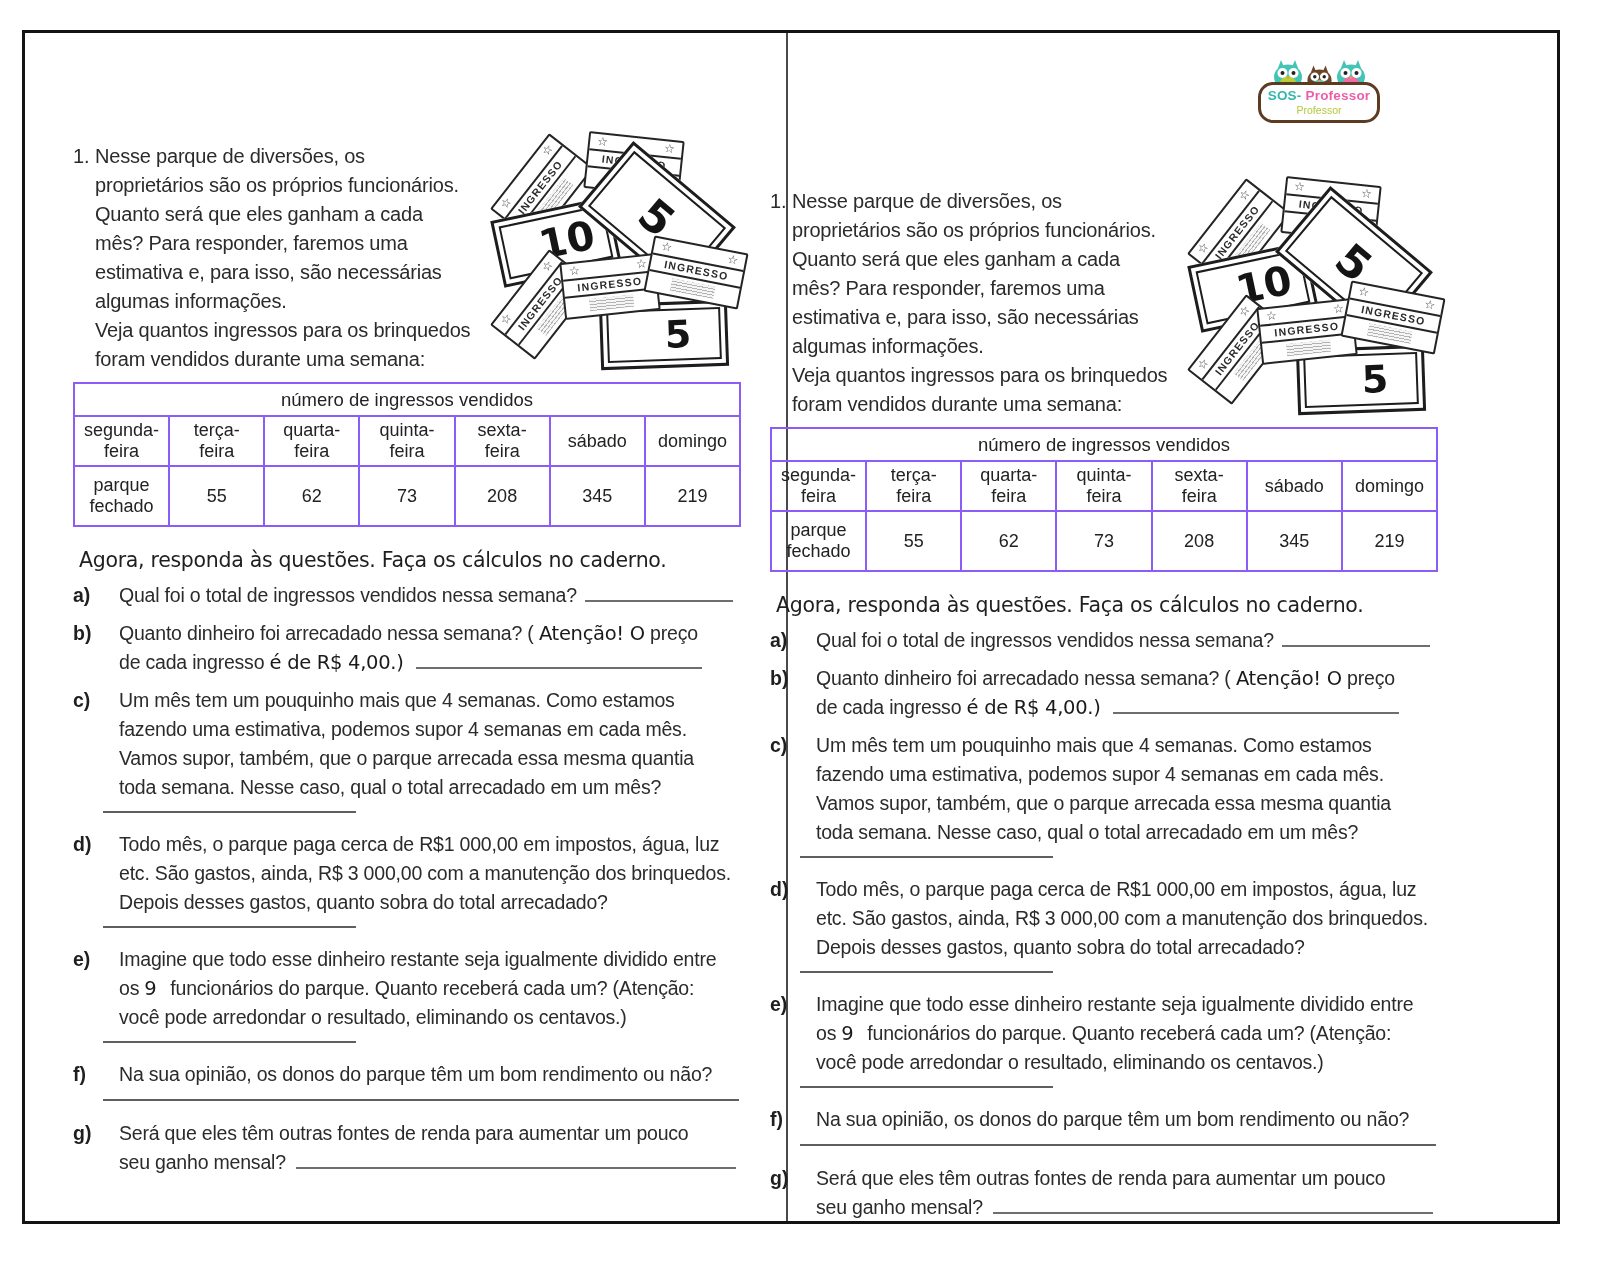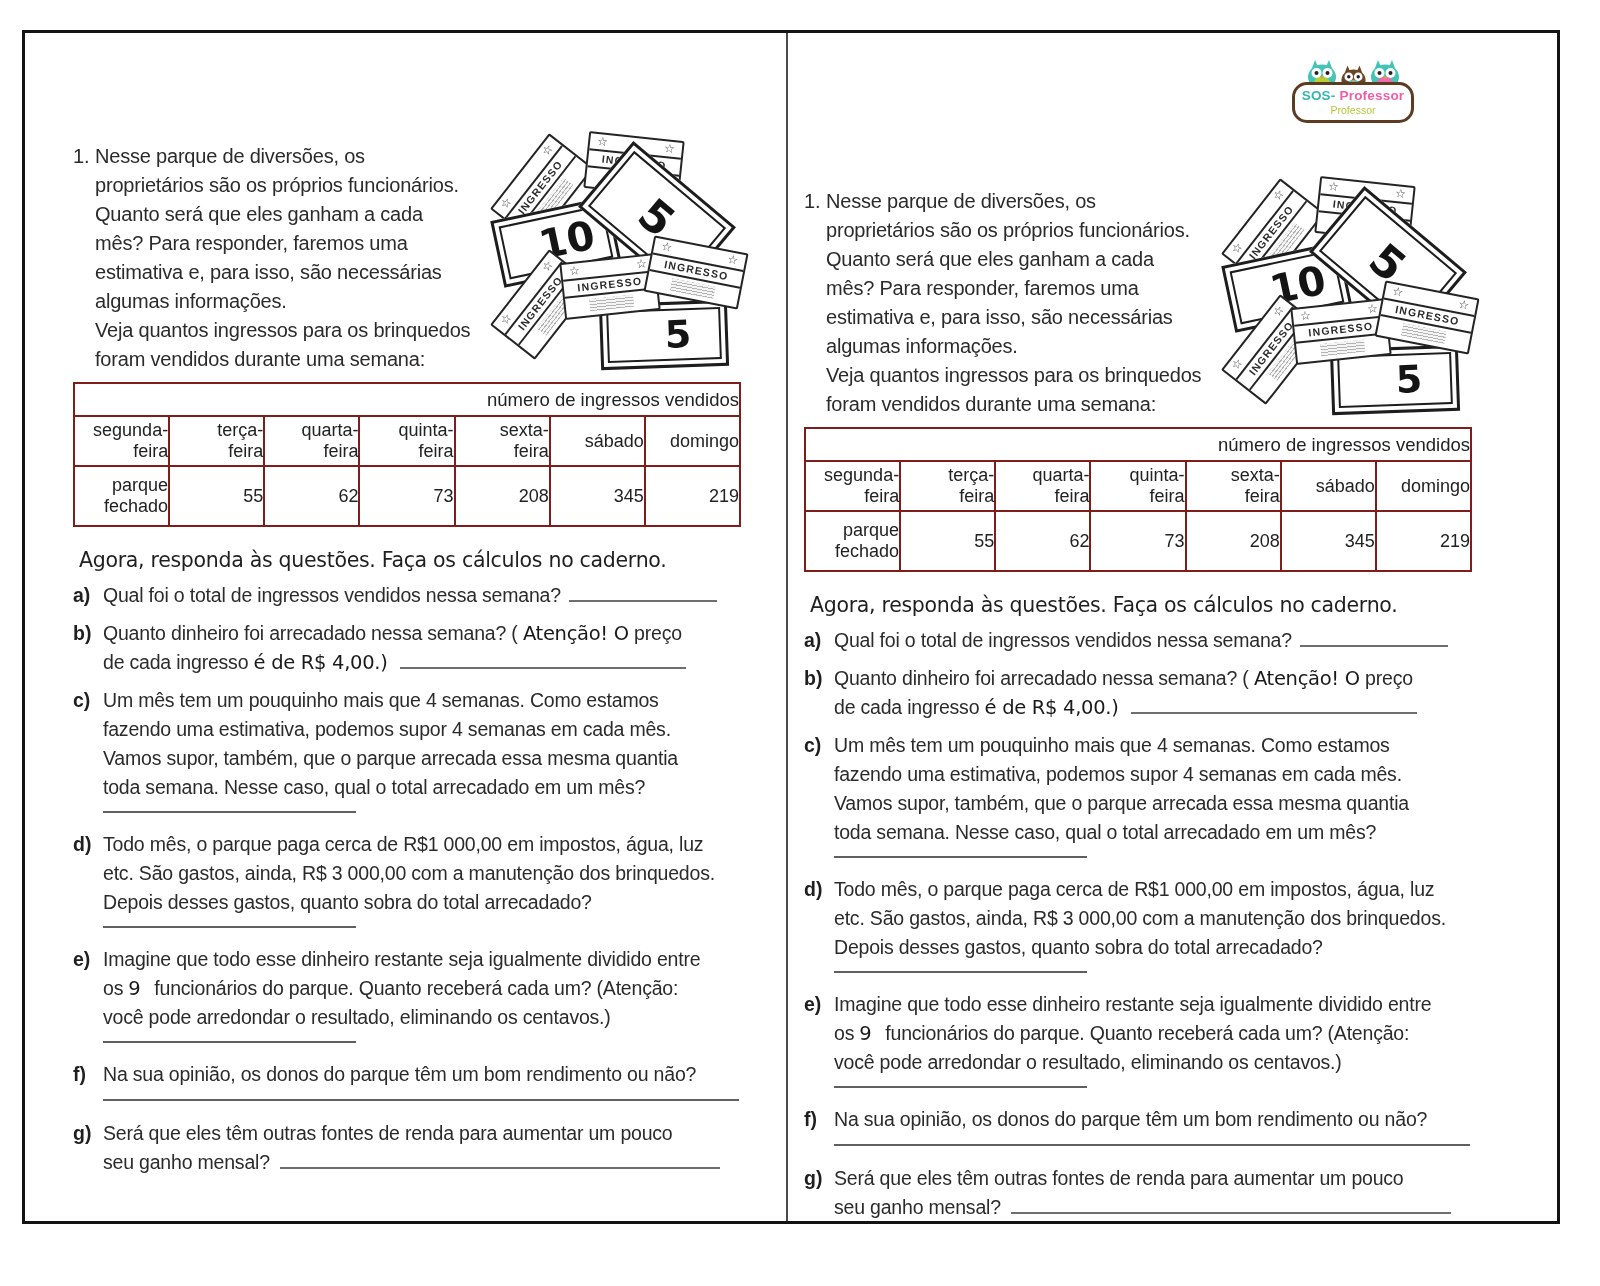"SOS- Professor" .page-right { left: 778px -> 744px }
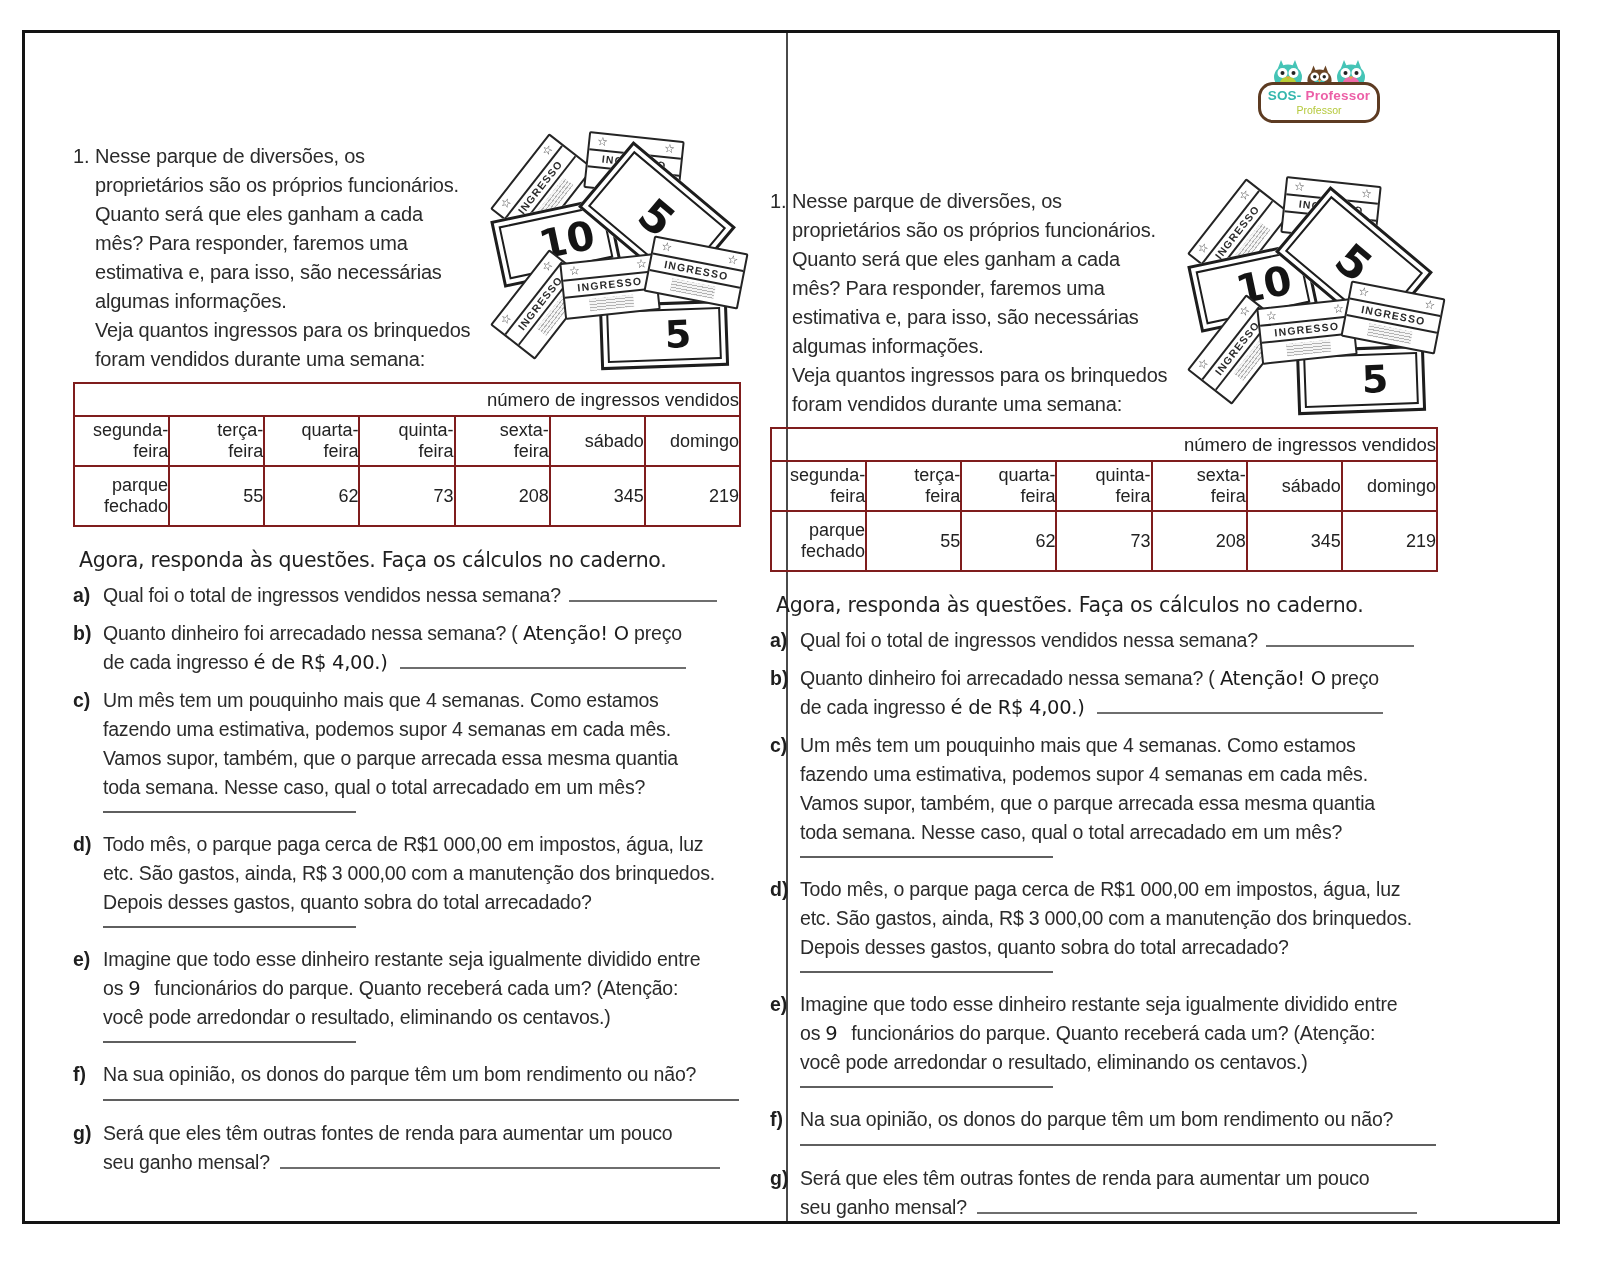"número de ingressos vendidos" .sales-table td { border: 2px solid #7f1d1d -> 2px solid #8b5cf6; text-align: right -> center }
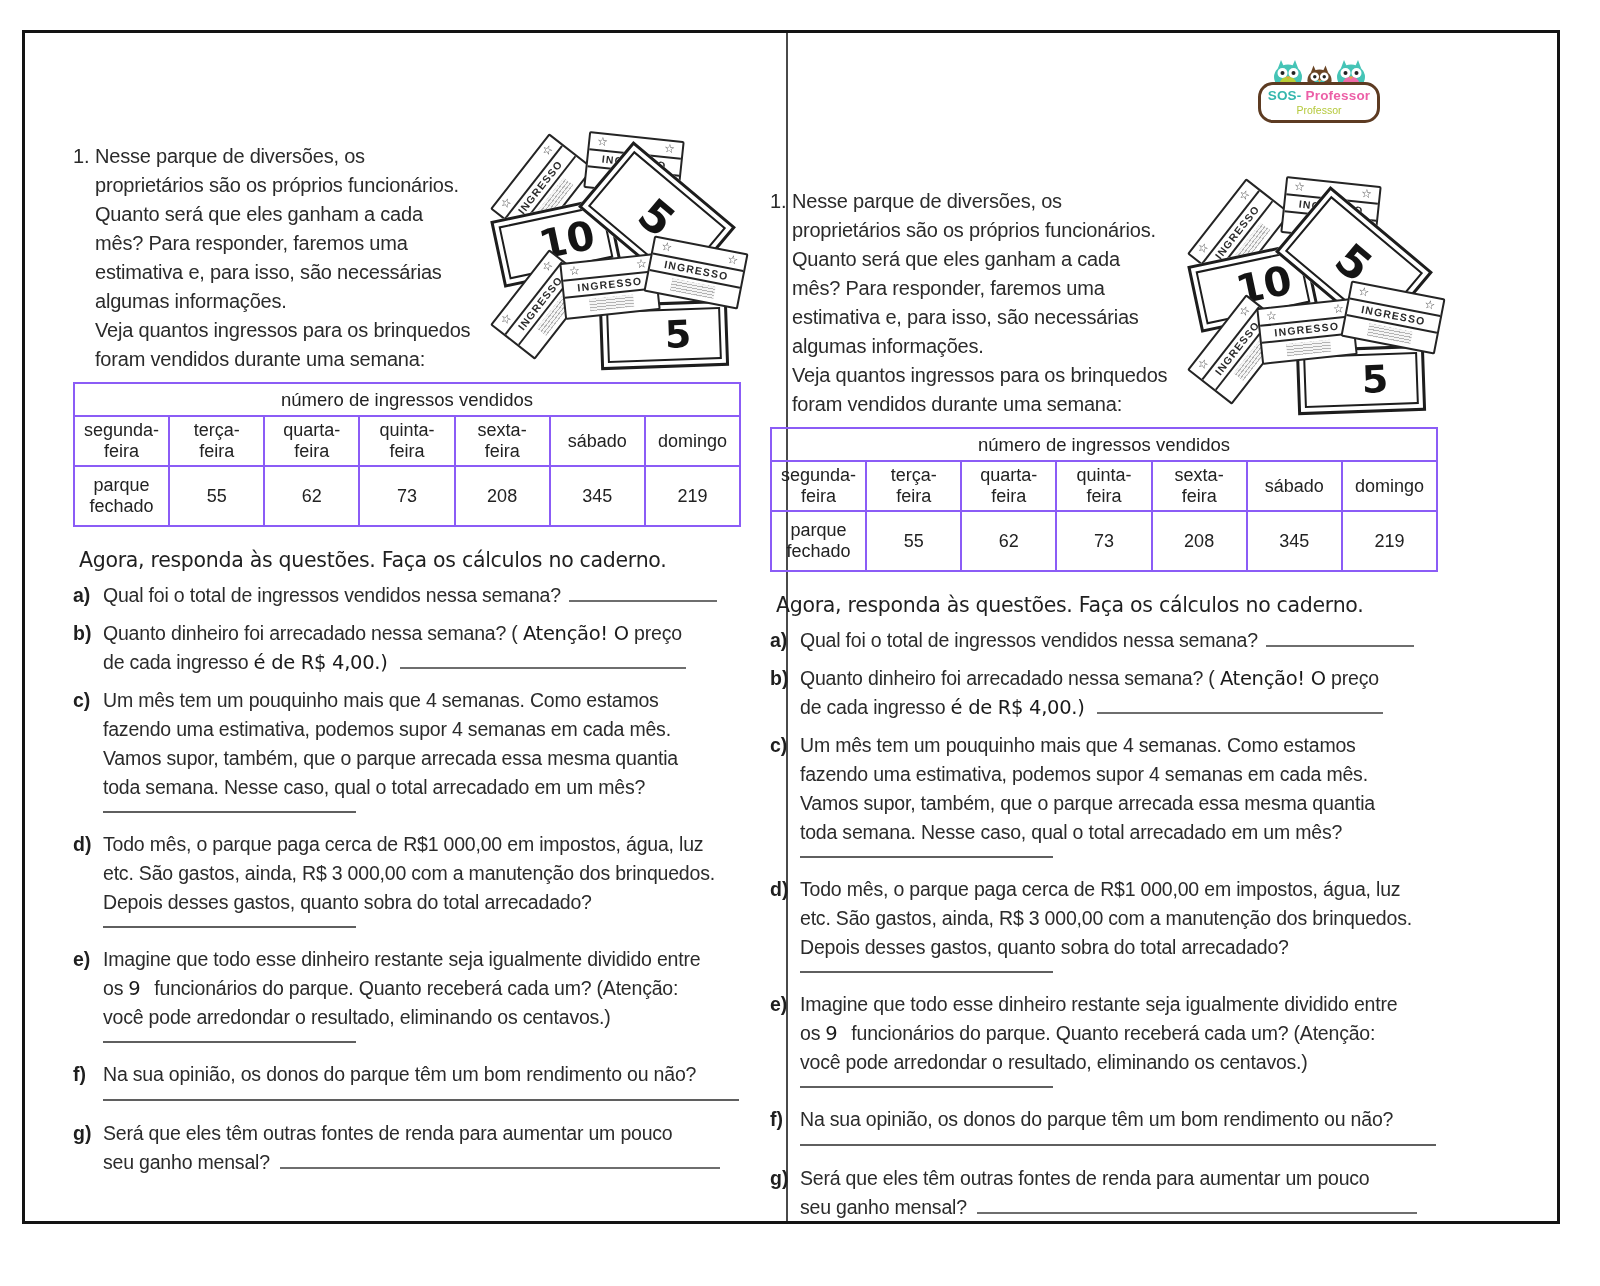"Qual foi o total de" .q-body .line { margin-left: none -> 16px }
